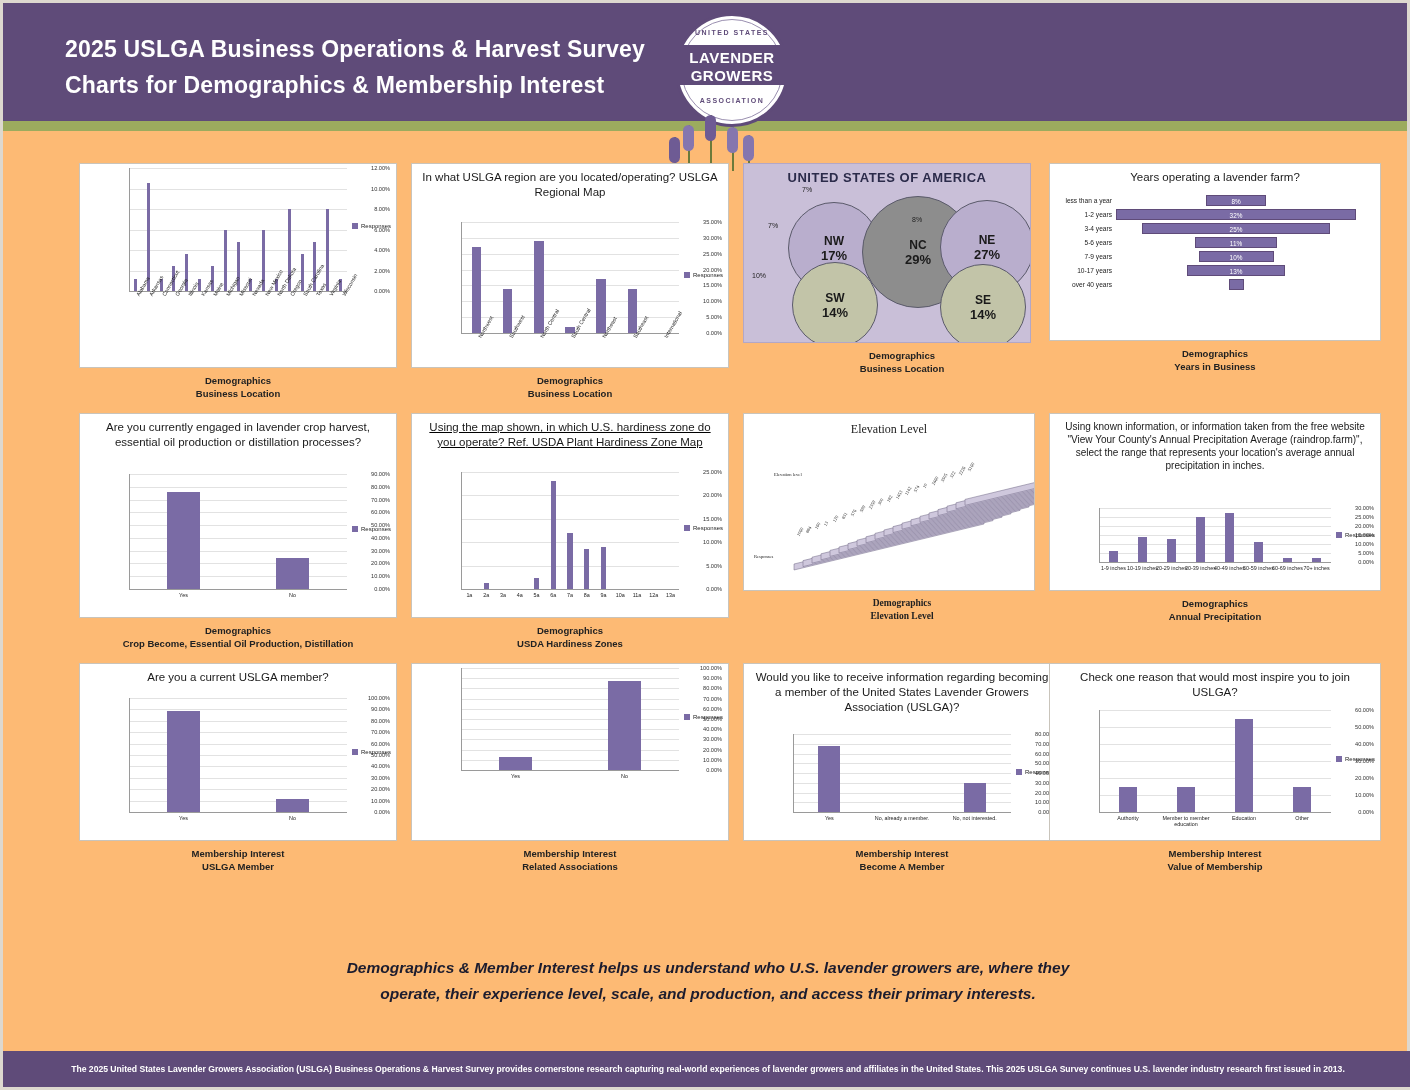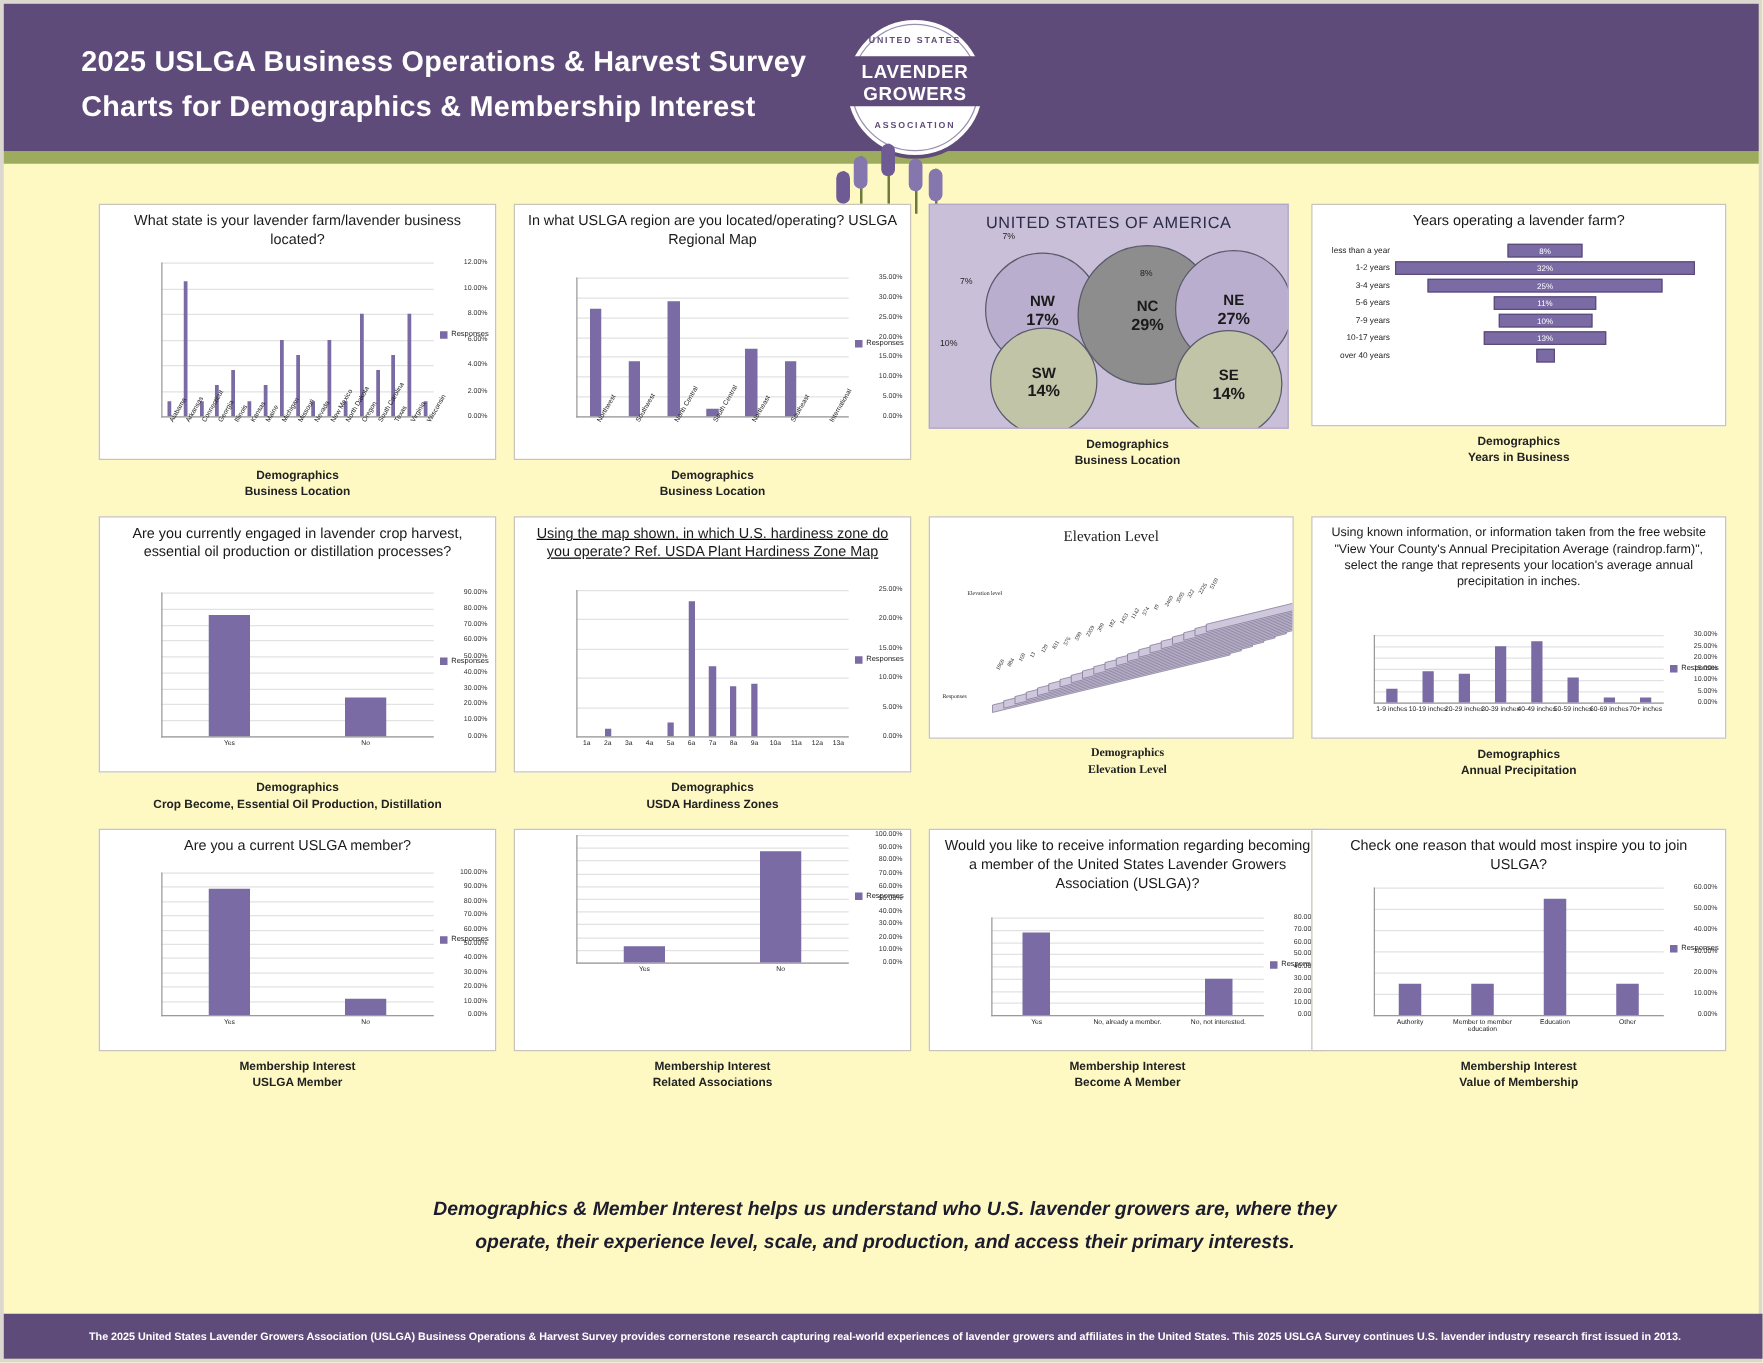"2025 USLGA Business Operations &" .page { background: #fef9c3 -> #fdba74 }
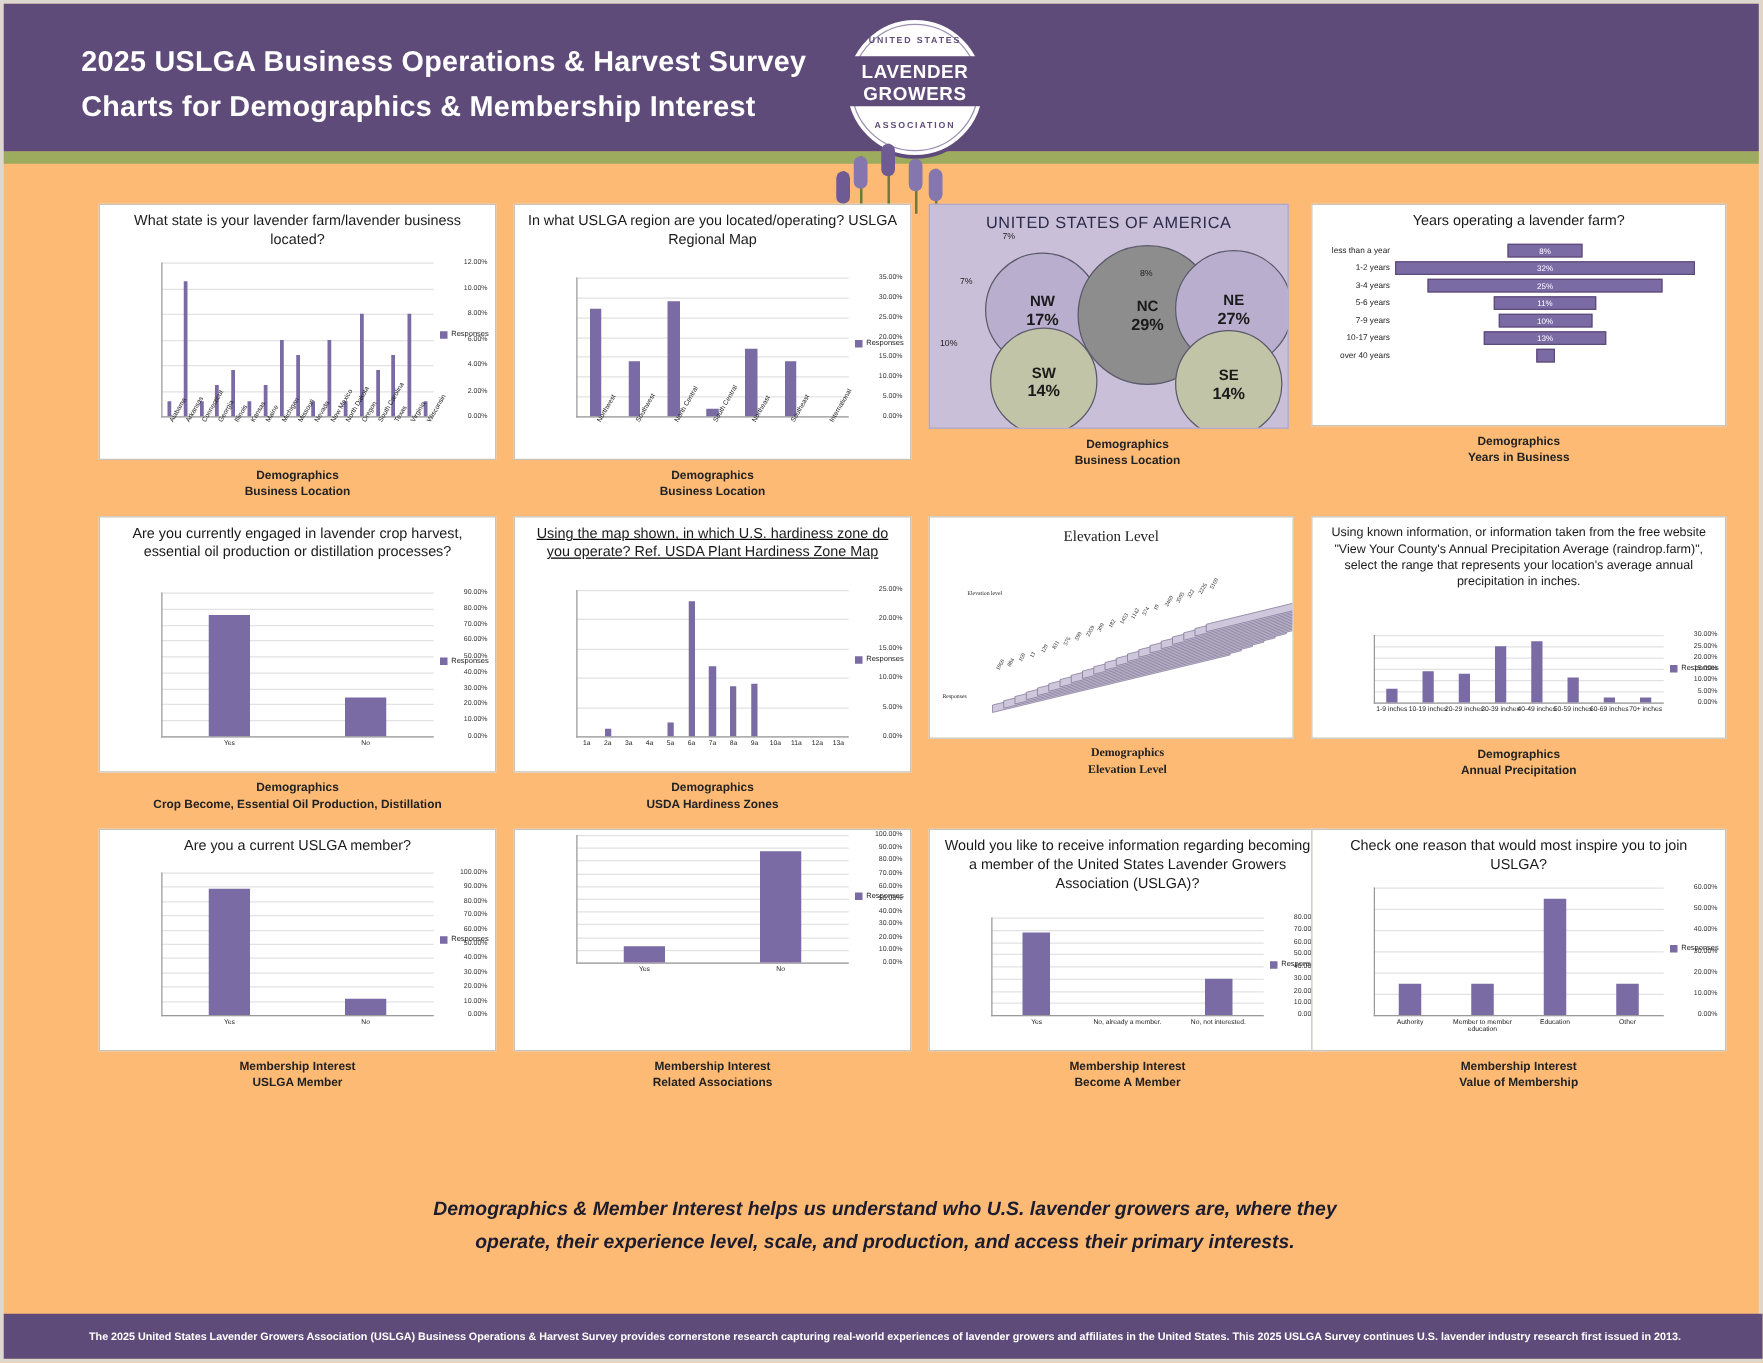"What state is your lavender" div.ptitle { html: <div>What state is your lavender farm/lavender business located?</div> -> none }
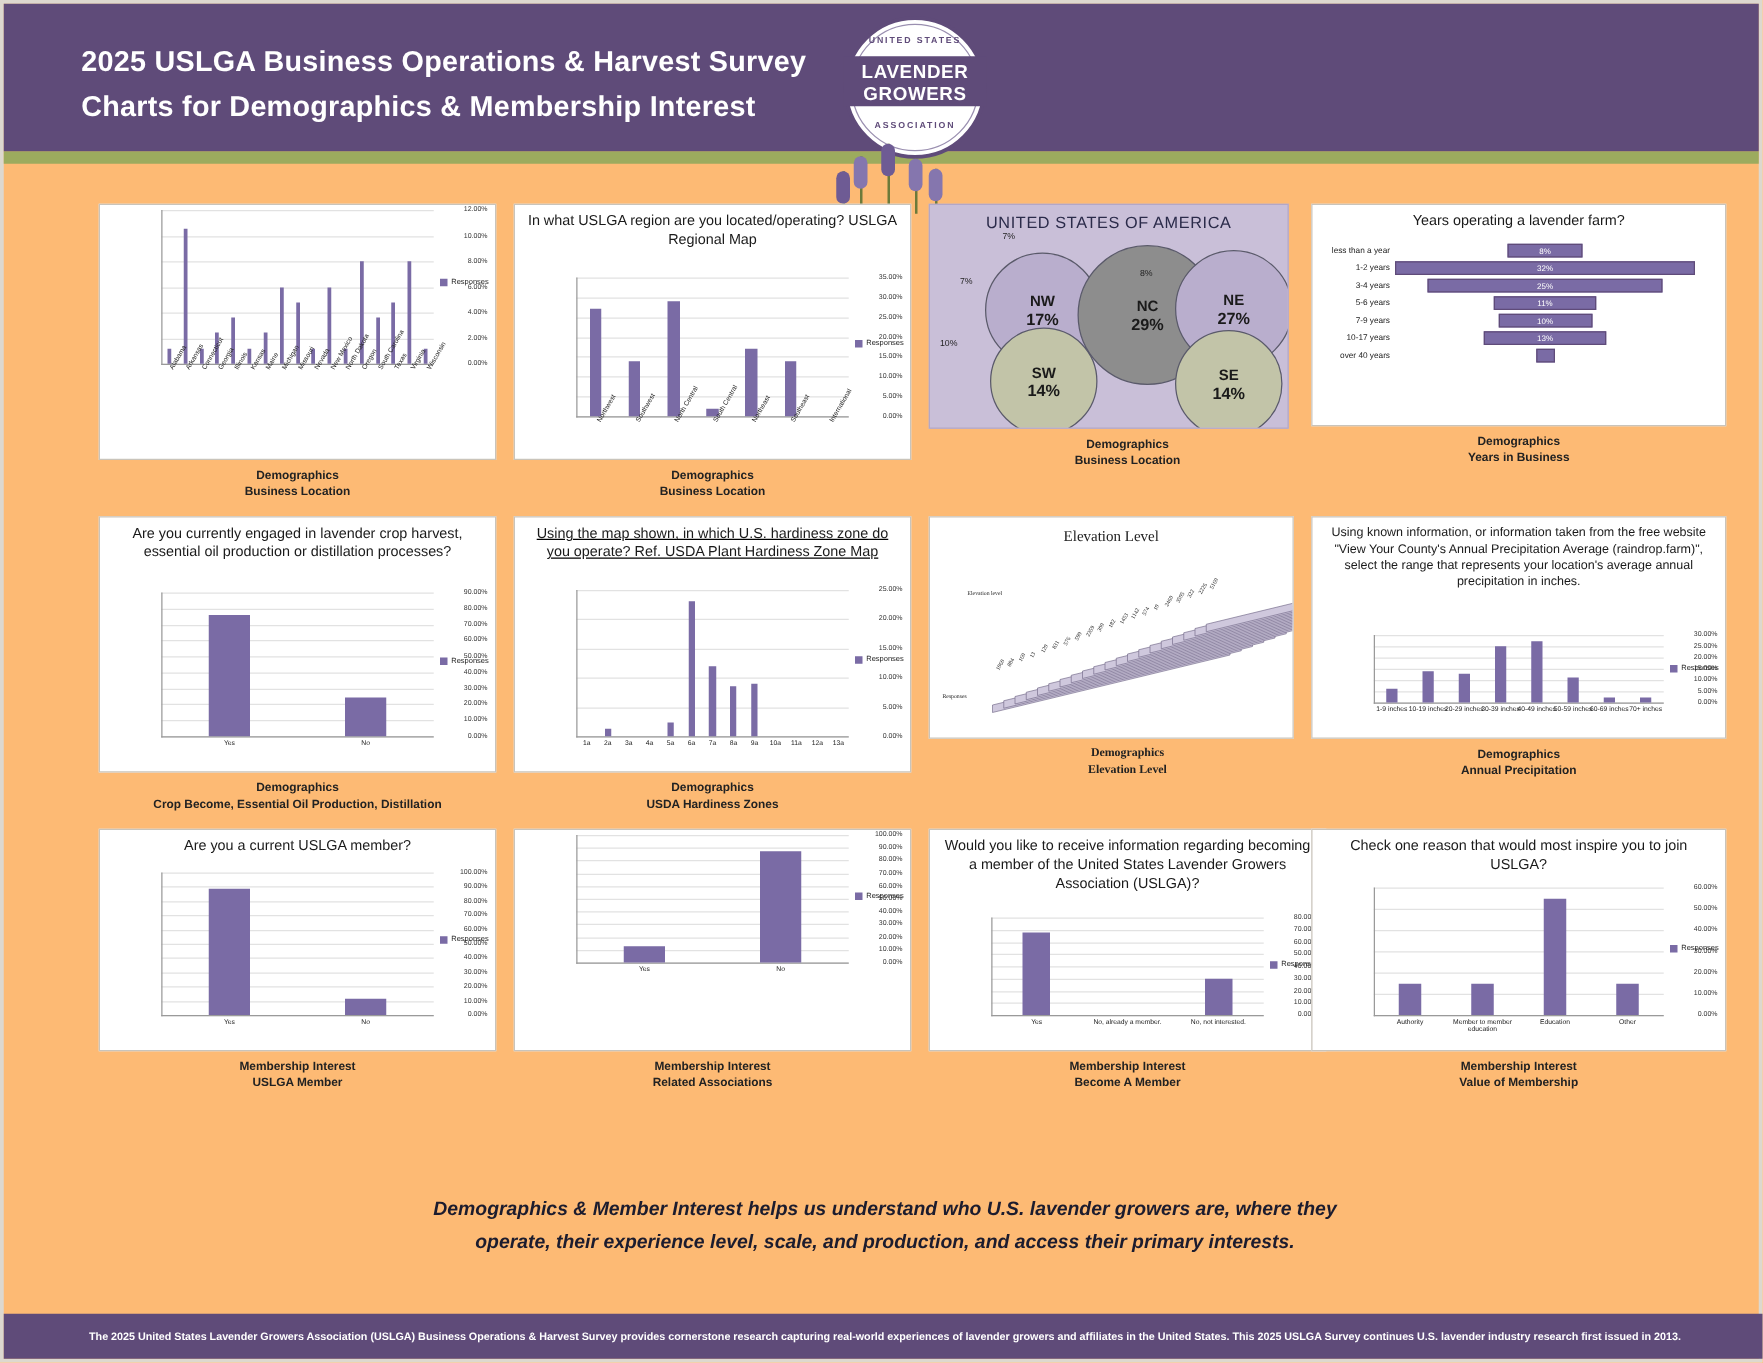"UNITED STATES OF AMERICA" .map-title { font-weight: normal -> bold }
